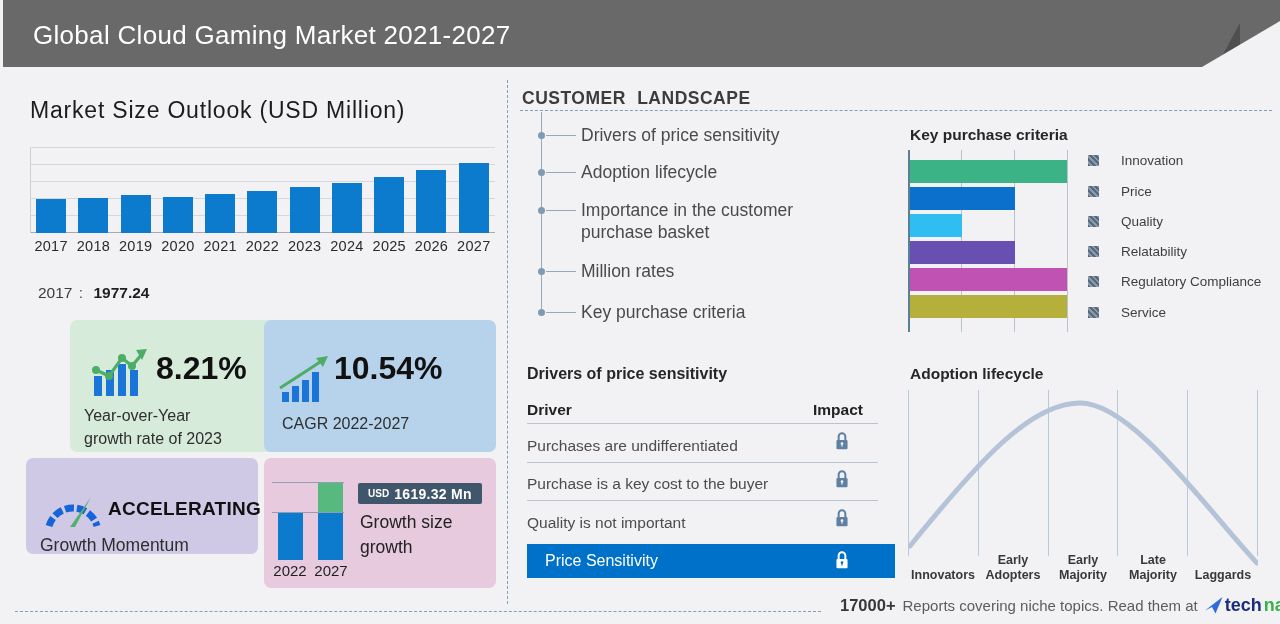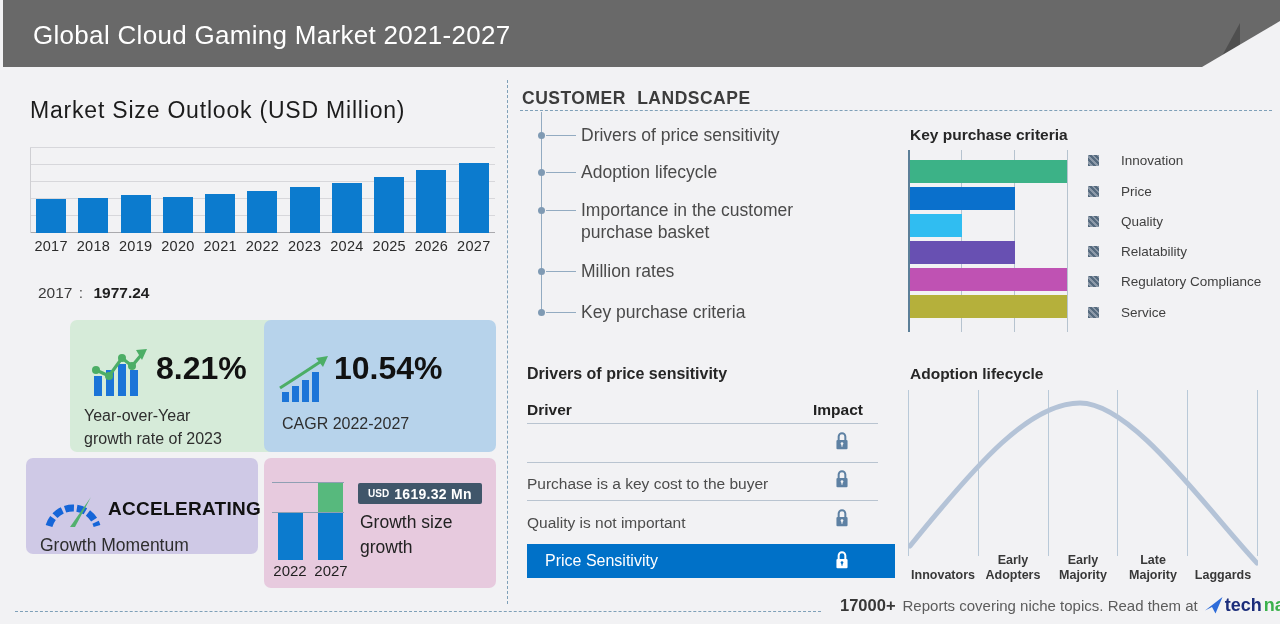"Purchases are undifferentiated" div.dt-row { html: none -> <div>Purchases are undifferentiated</div> }
